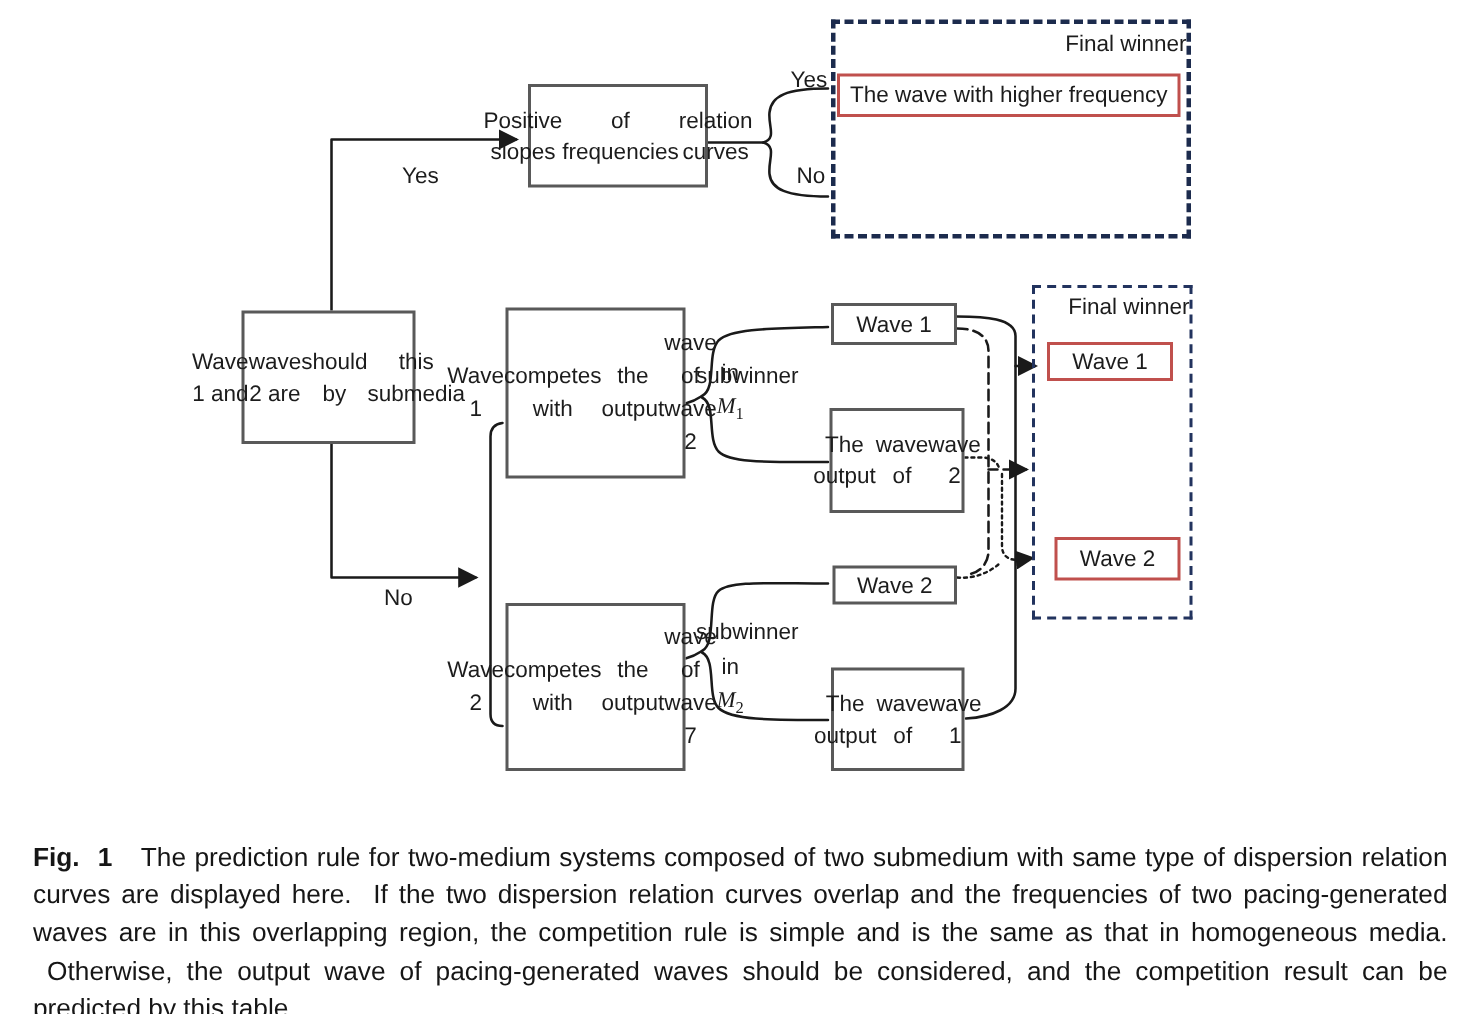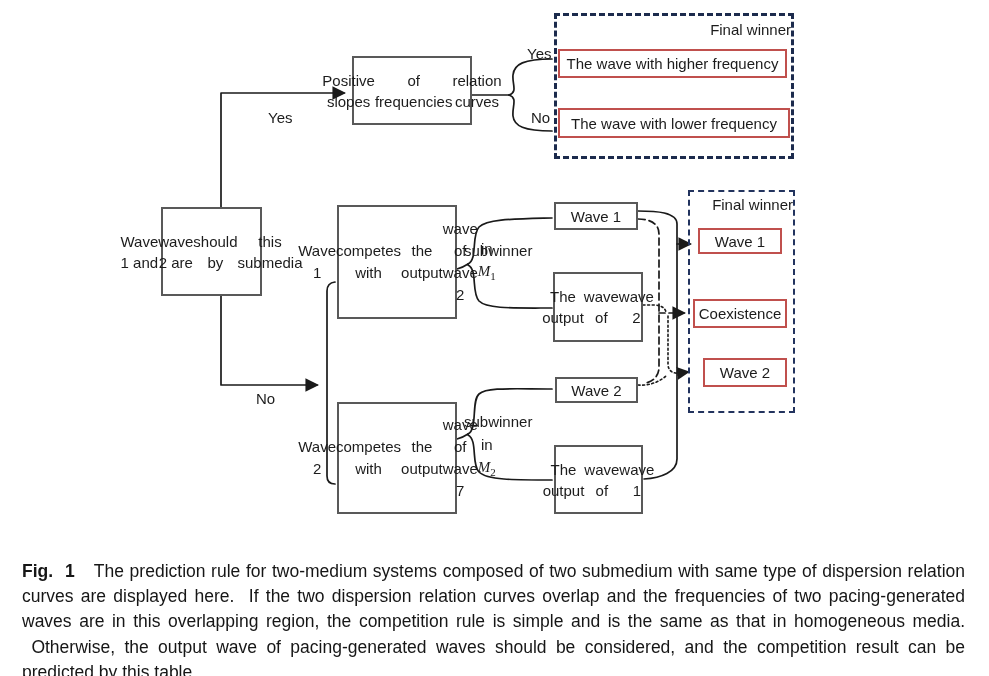"The wave with lower frequency" div.rbox { html: <div>The wave with lower frequency</div> -> none }
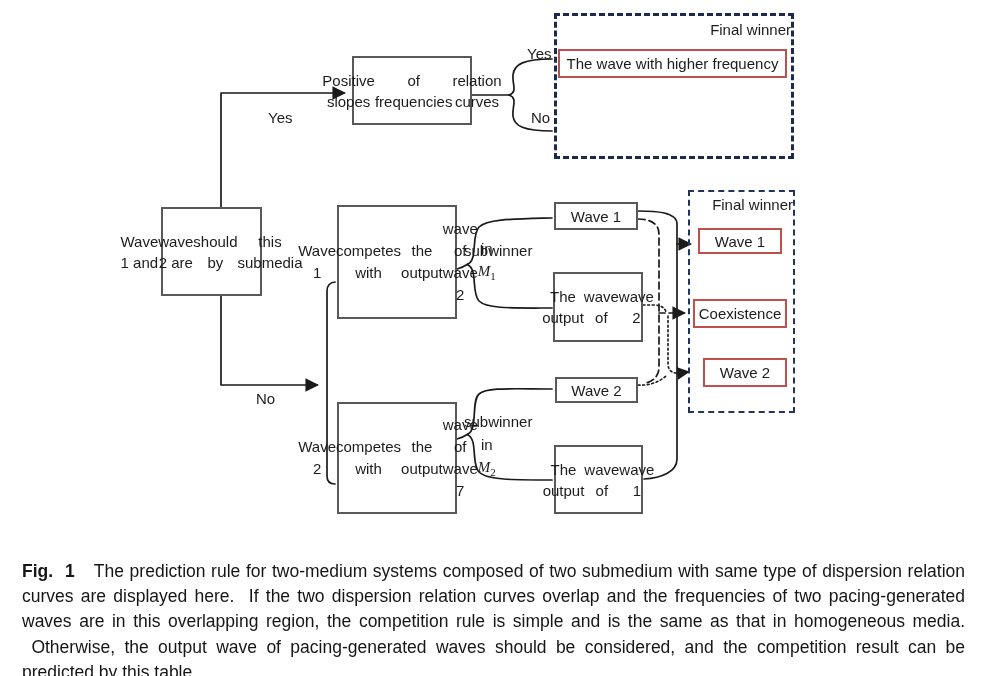"Wave 1 and" div.gbox { width: 101px -> 116px }
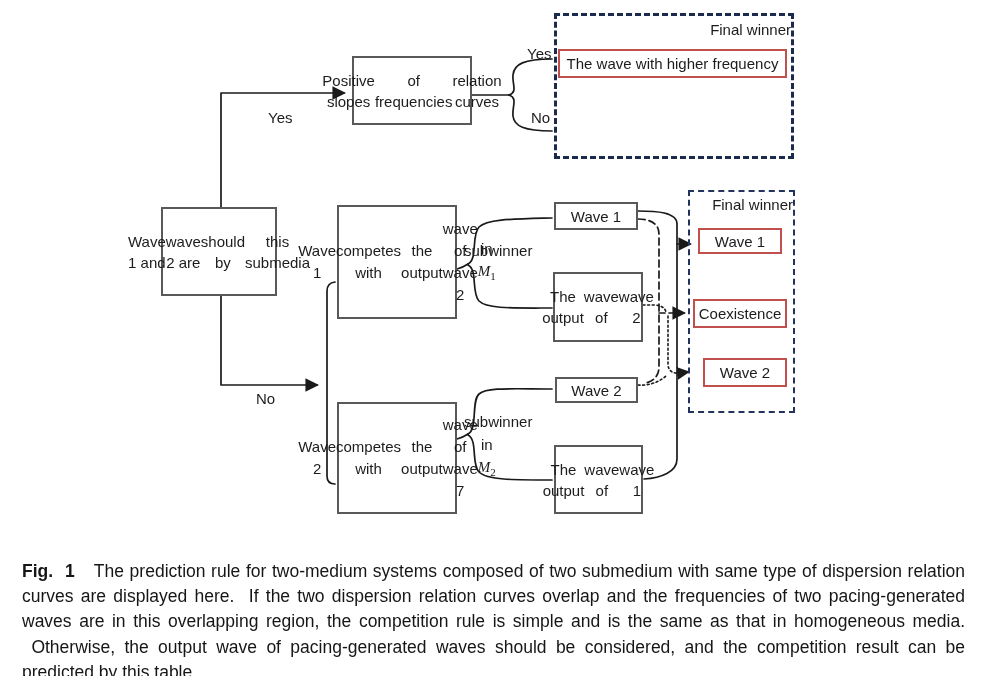"Coexistence" div.rbox { html: <div>Coexistence</div> -> none }
